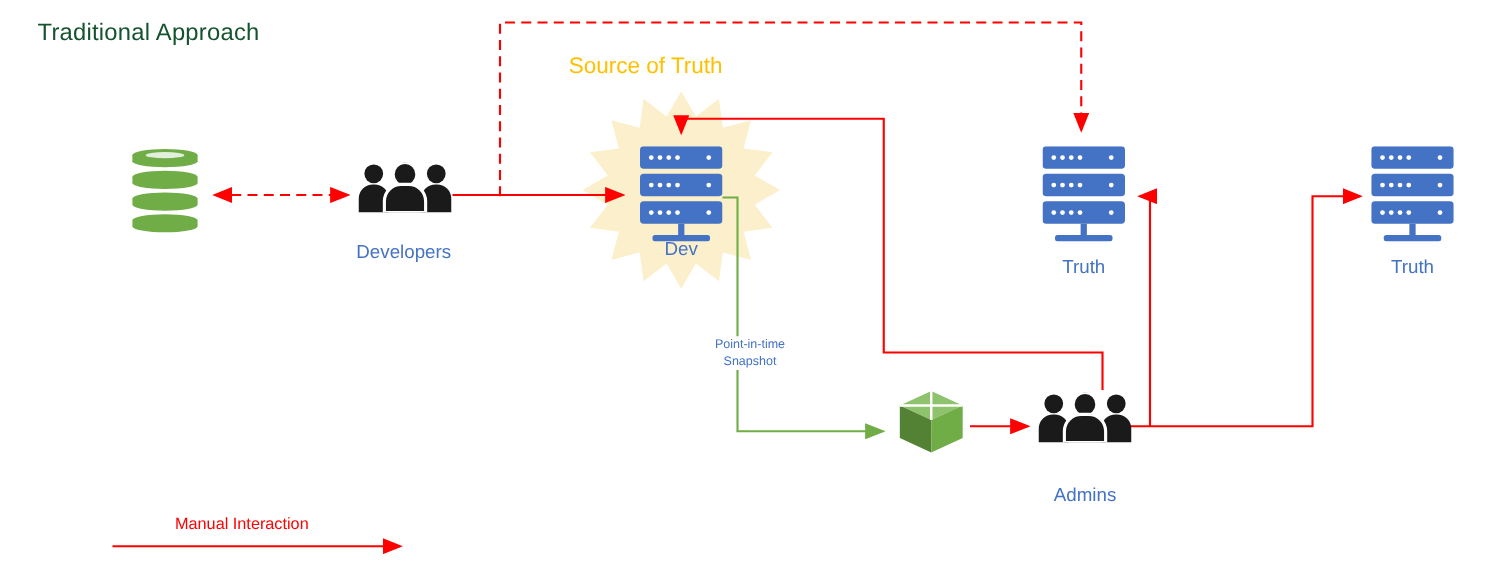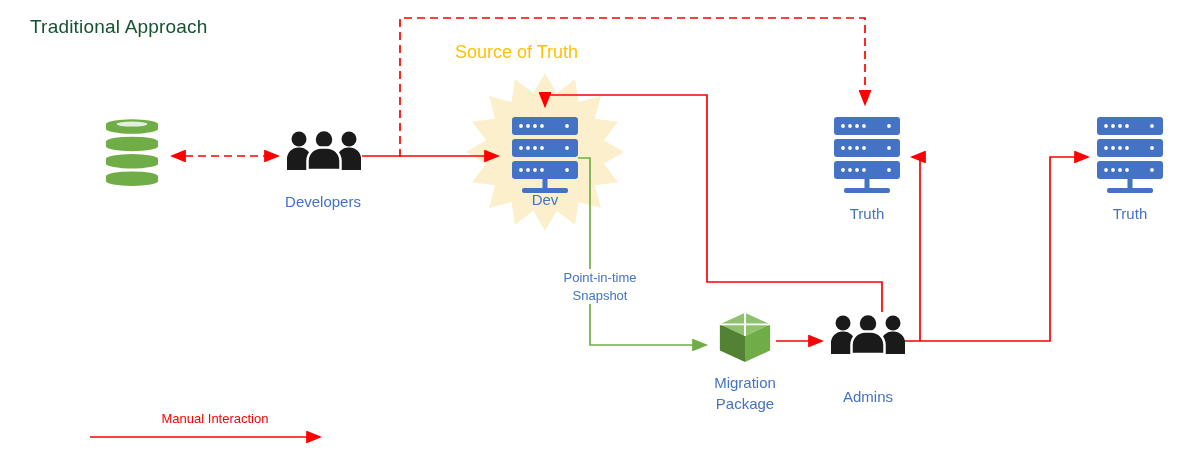"Point-in-time Snapshot" .small-label { font-size: 13px -> 10px }
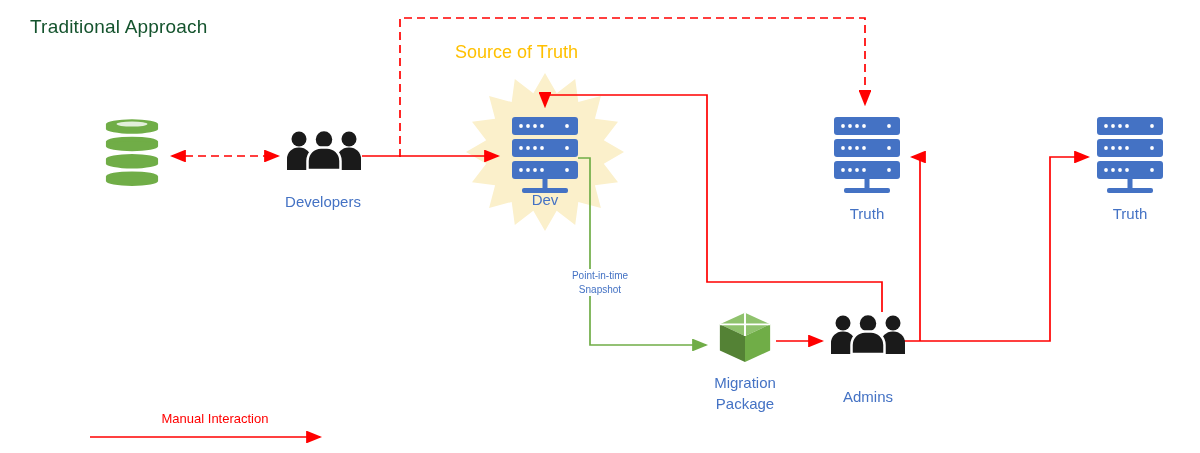"Migration Package" div.node-label { html: <div>Migration Package</div> -> none }
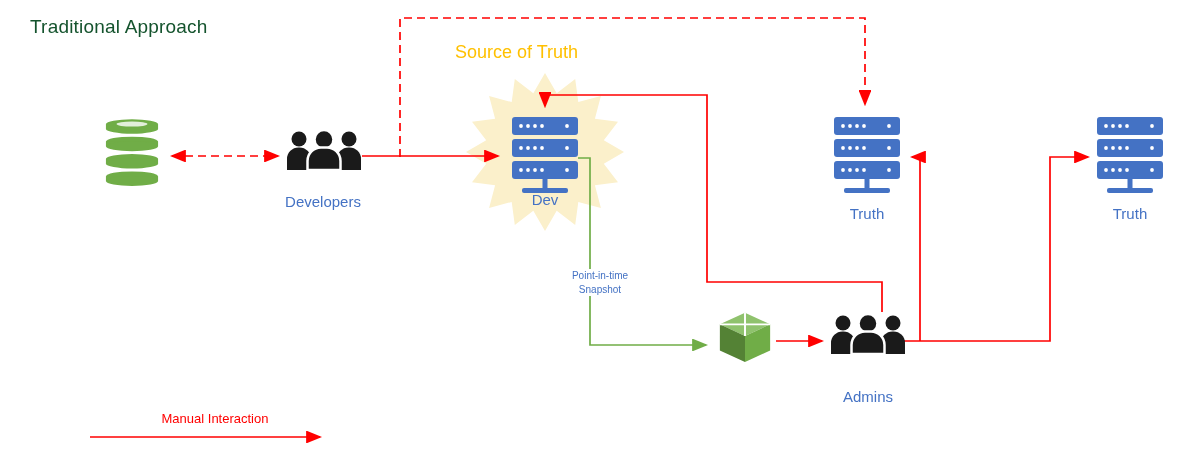"Manual Interaction" .legend-label { text-align: center -> none }
